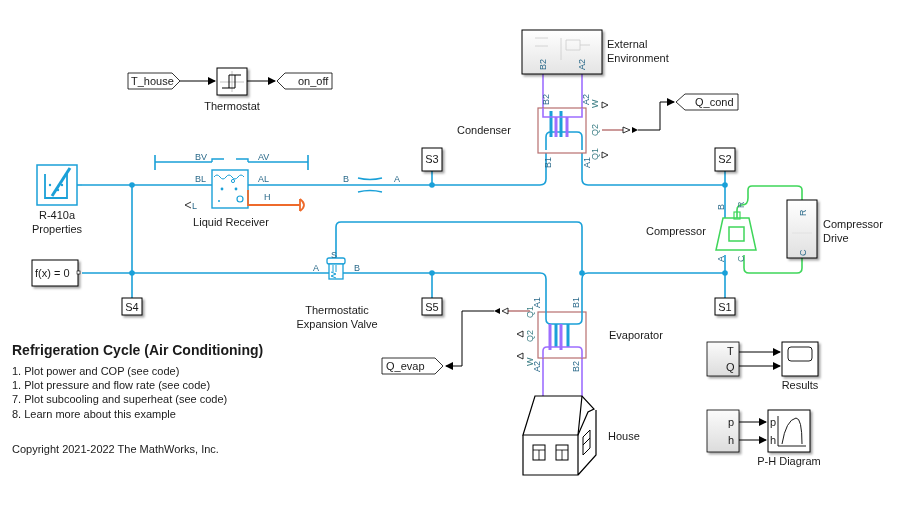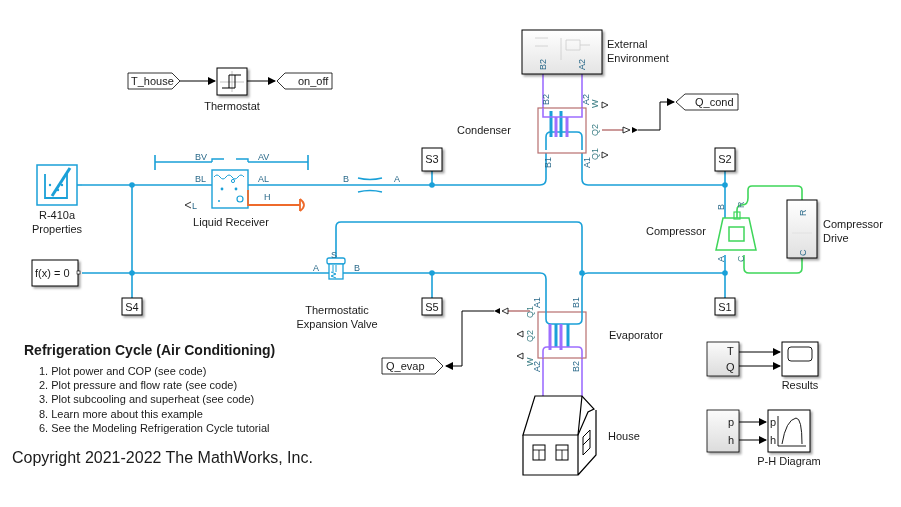"Refrigeration Cycle (Air Conditioning)" .notes h1 { margin: 0 0 6px 12px -> 0 0 6px 0 }
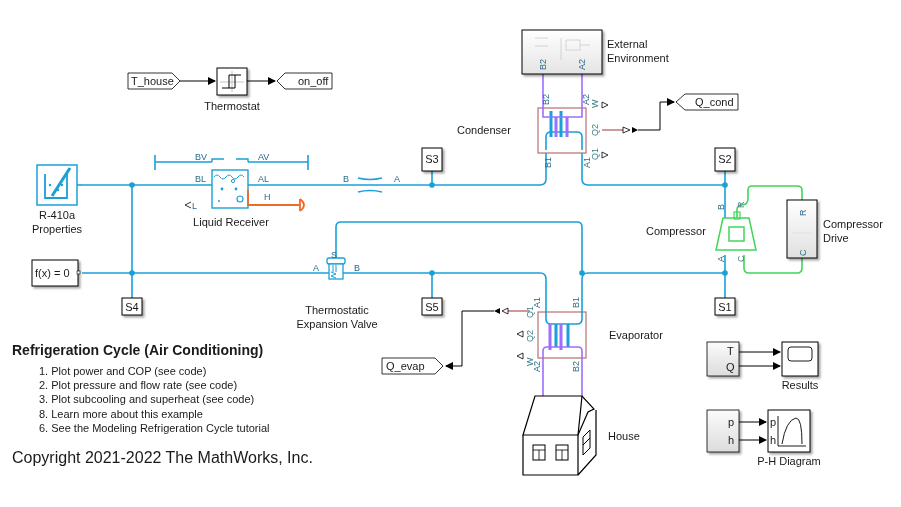"1. Plot power and COP" .notes .item { margin-left: 27px -> none }
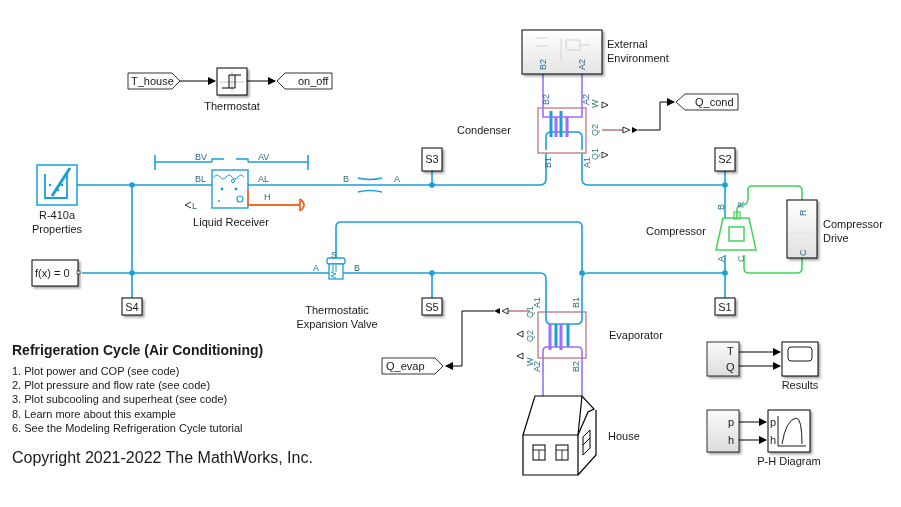"2. Plot pressure and flow" div.item { text: 2 -> 1 }
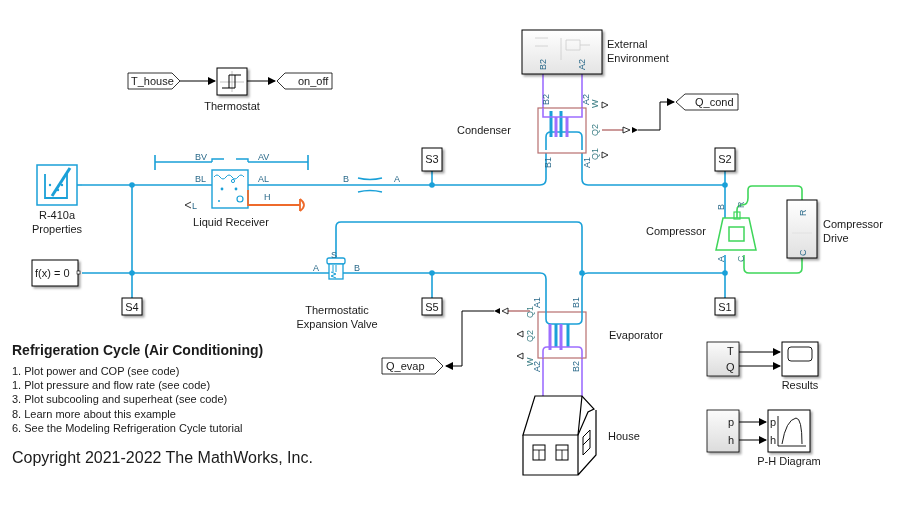"3. Plot subcooling and superheat" div.item { text: 3 -> 7 }
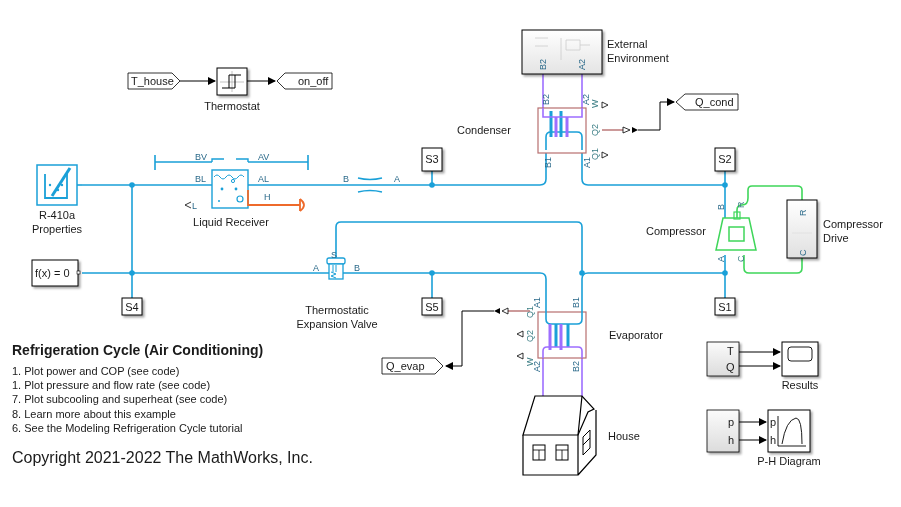"6. See the Modeling Refrigeration" div.item { html: <div>6. See the Modeling Refrigeration Cycle tutorial</div> -> none }
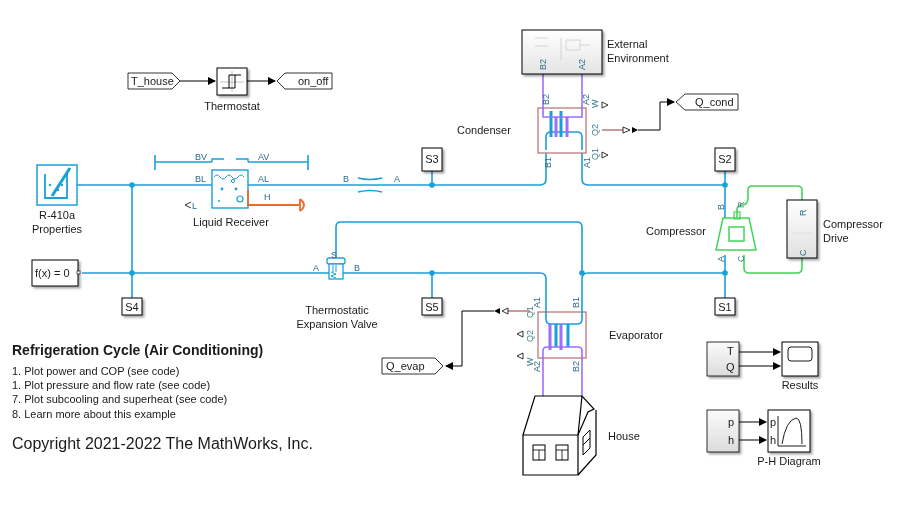"Copyright 2021-2022 The MathWorks, Inc." .notes .copy { font-size: 16px -> 11px; margin-top: 14px -> 22px }
